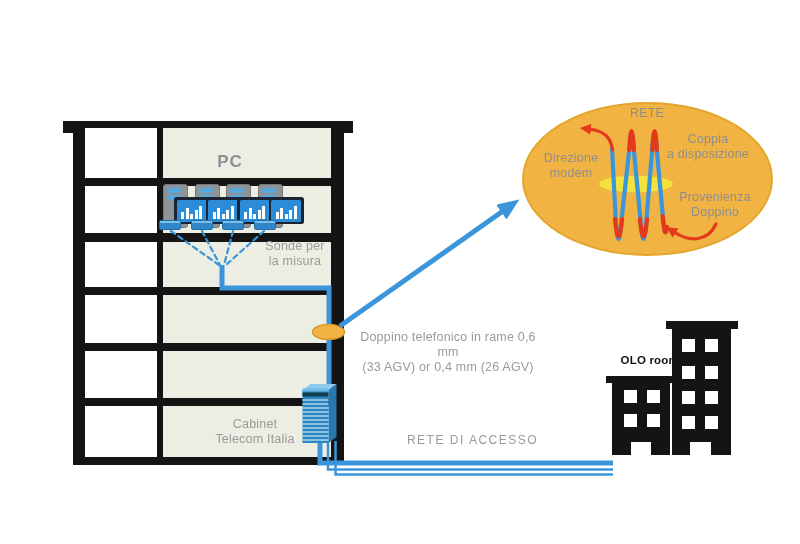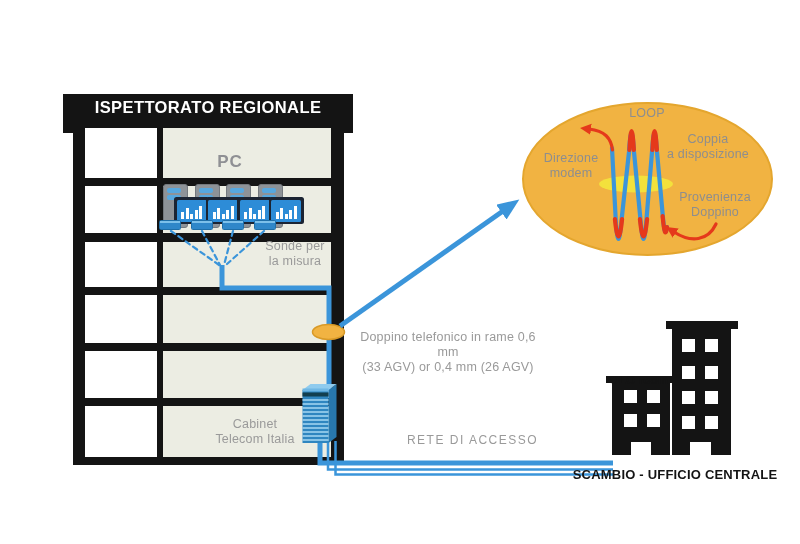"ISPETTORATO REGIONALE" div.hq-header { html: <div> <span>ISPETTORATO REGIONALE</span> </div> -> none }
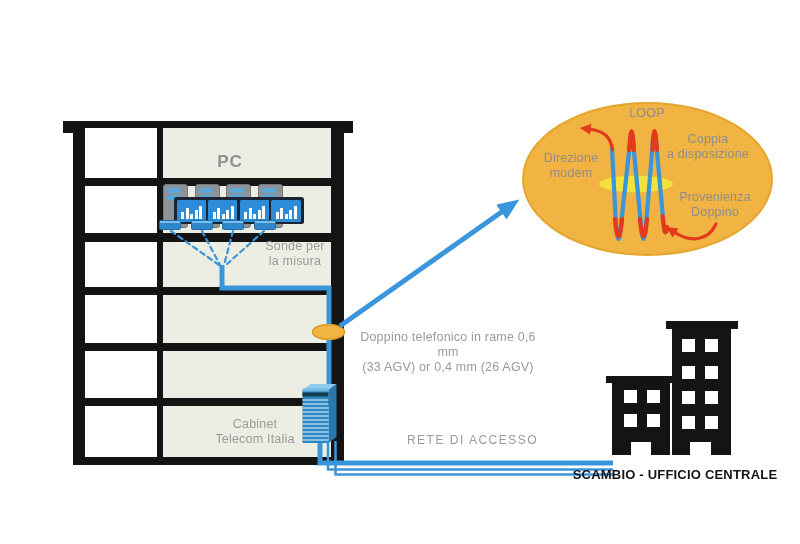"LOOP" div.lbl { text: LOOP -> RETE }
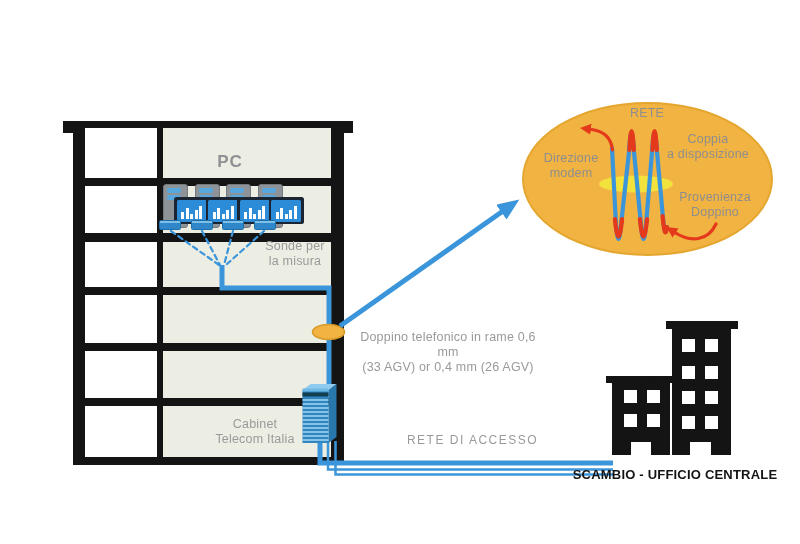"OLO room" .lbl-olo { margin-top: 20px -> none; text-align: center -> right }
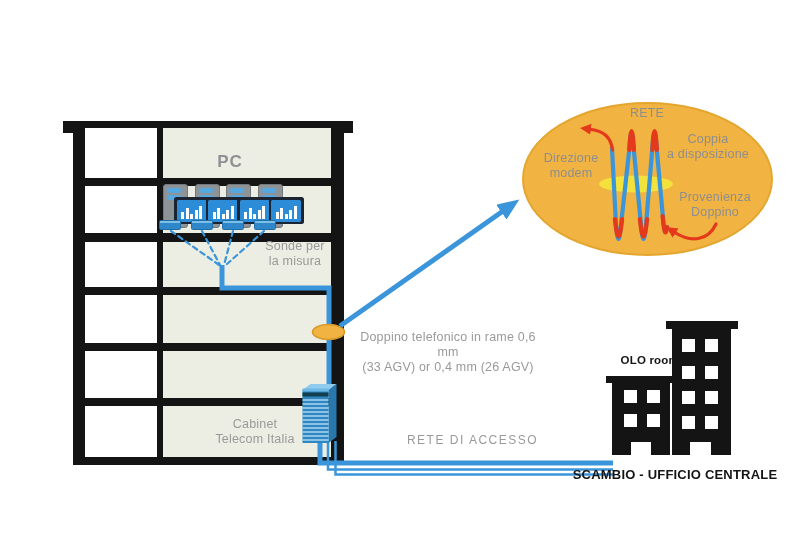"SCAMBIO - UFFICIO CENTRALE" div.lbl { html: <div>SCAMBIO - UFFICIO CENTRALE</div> -> none }
